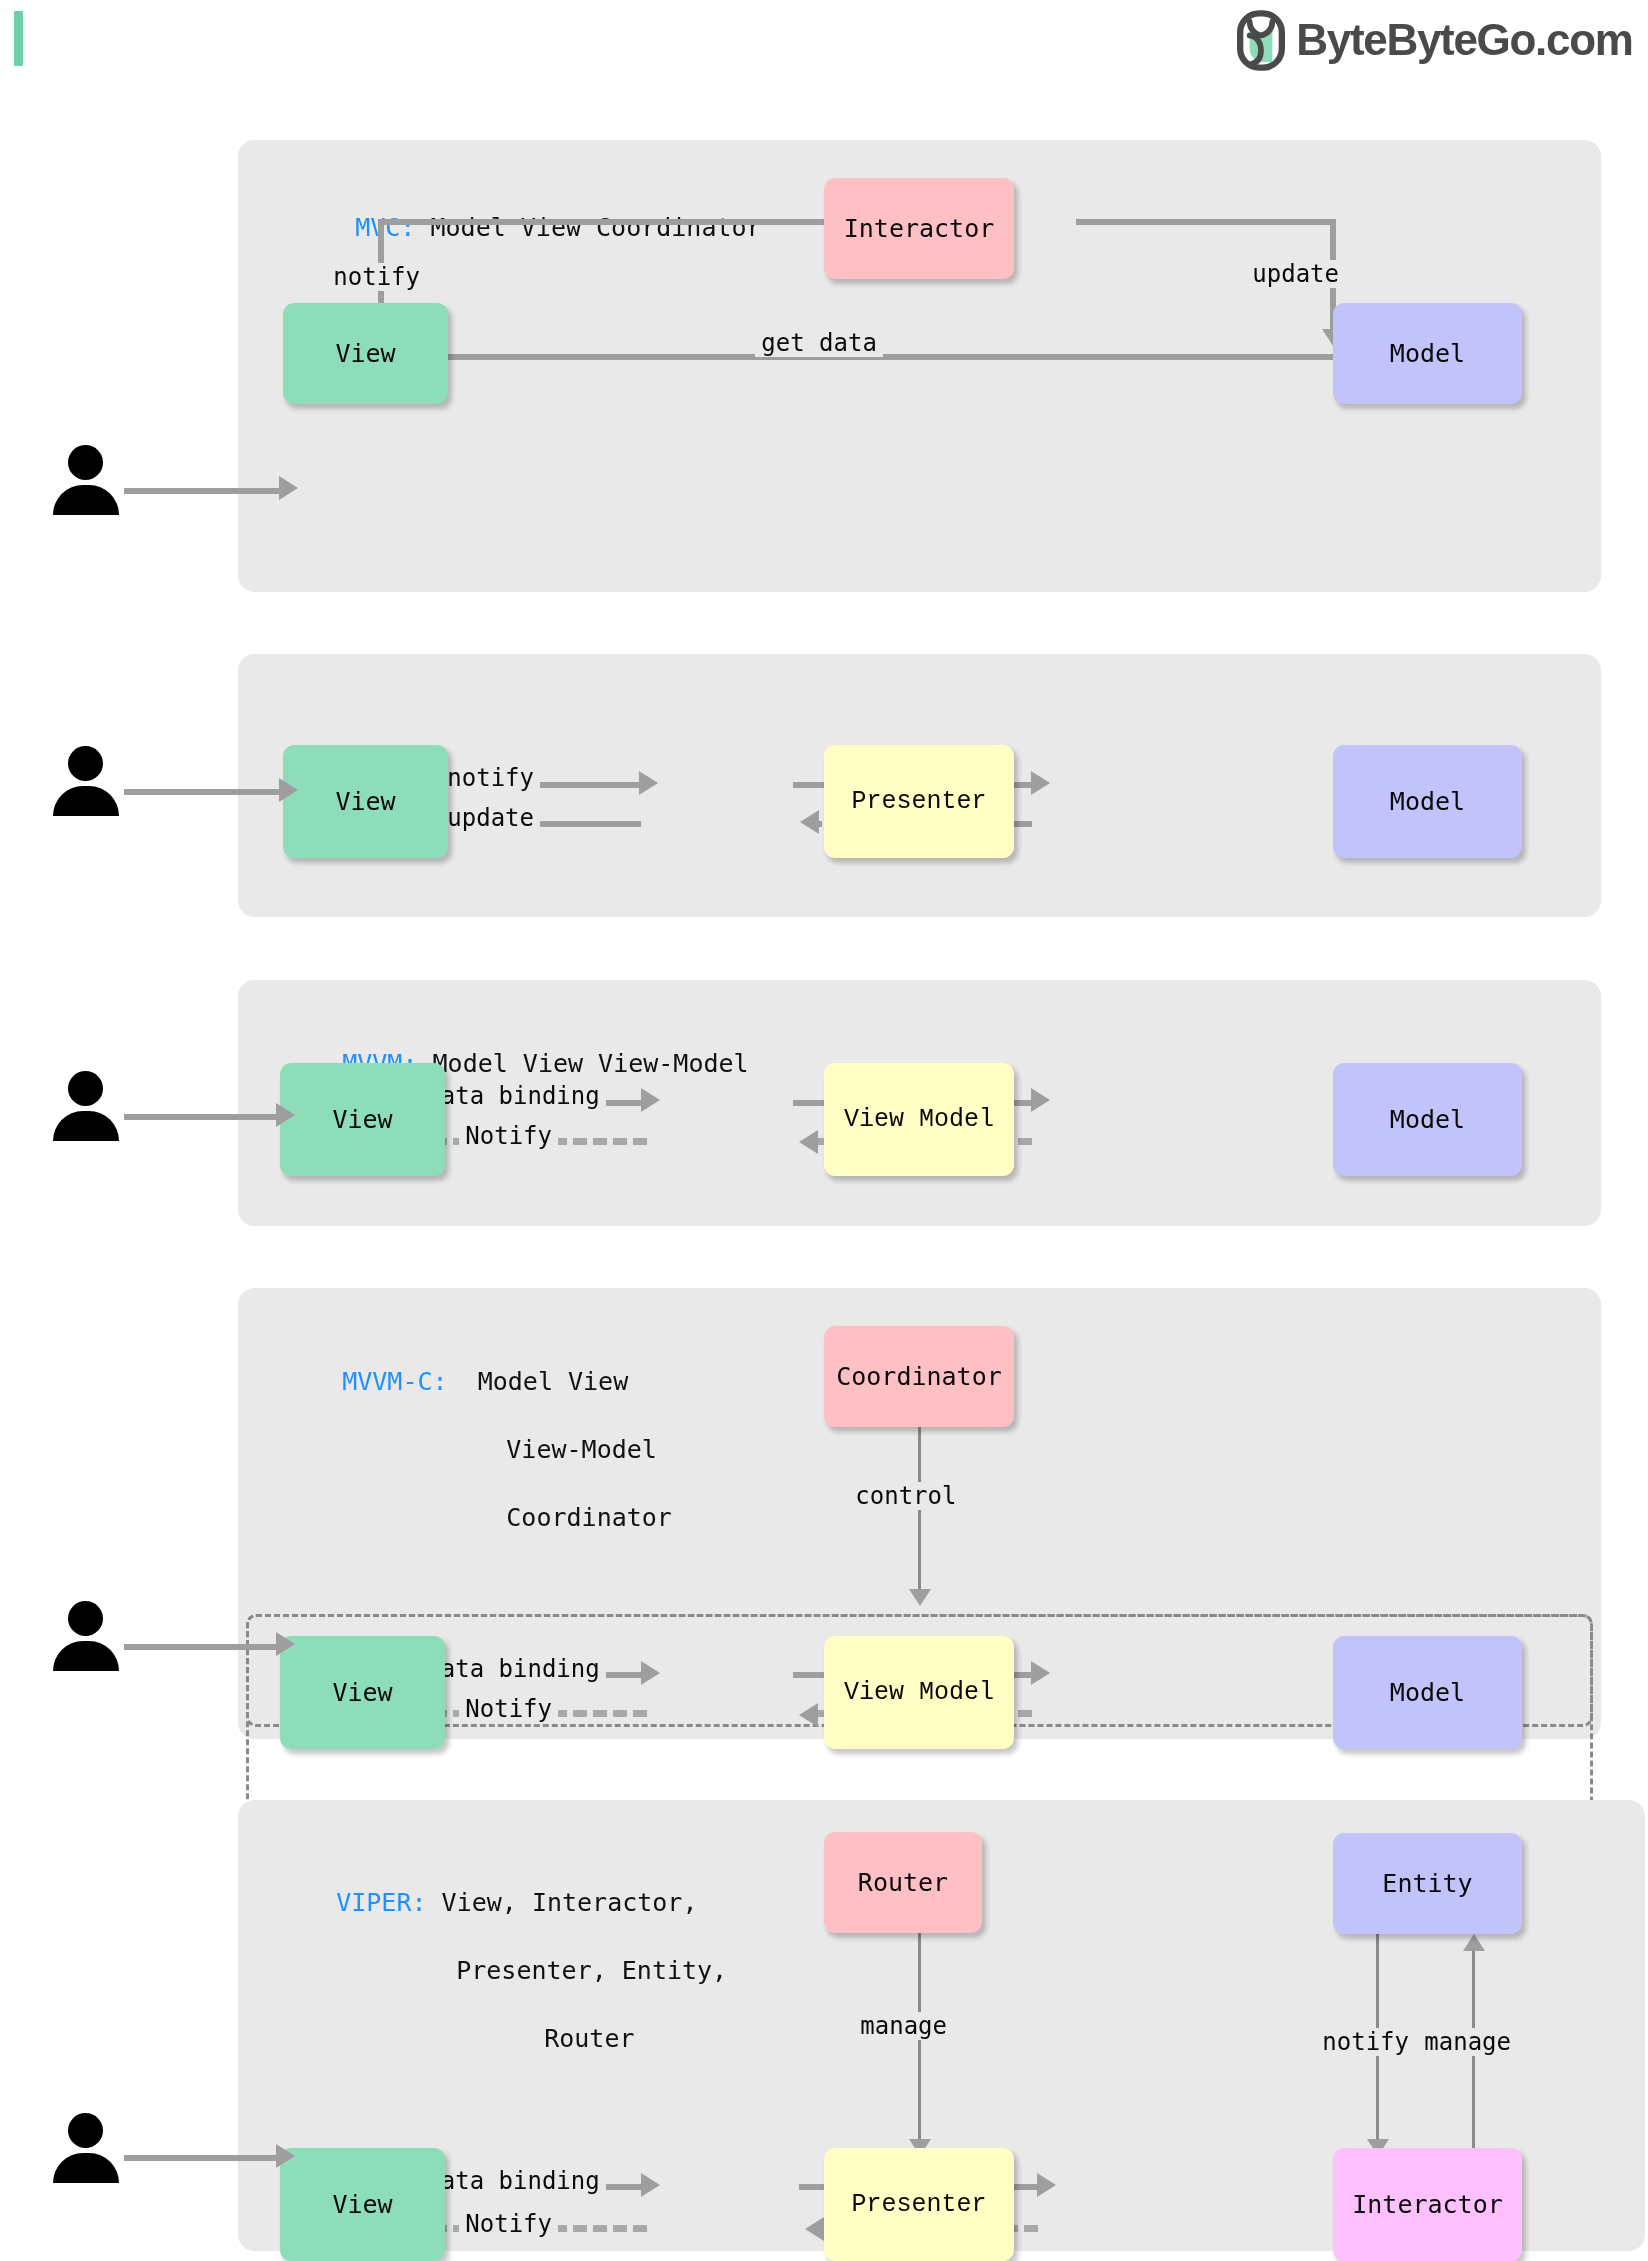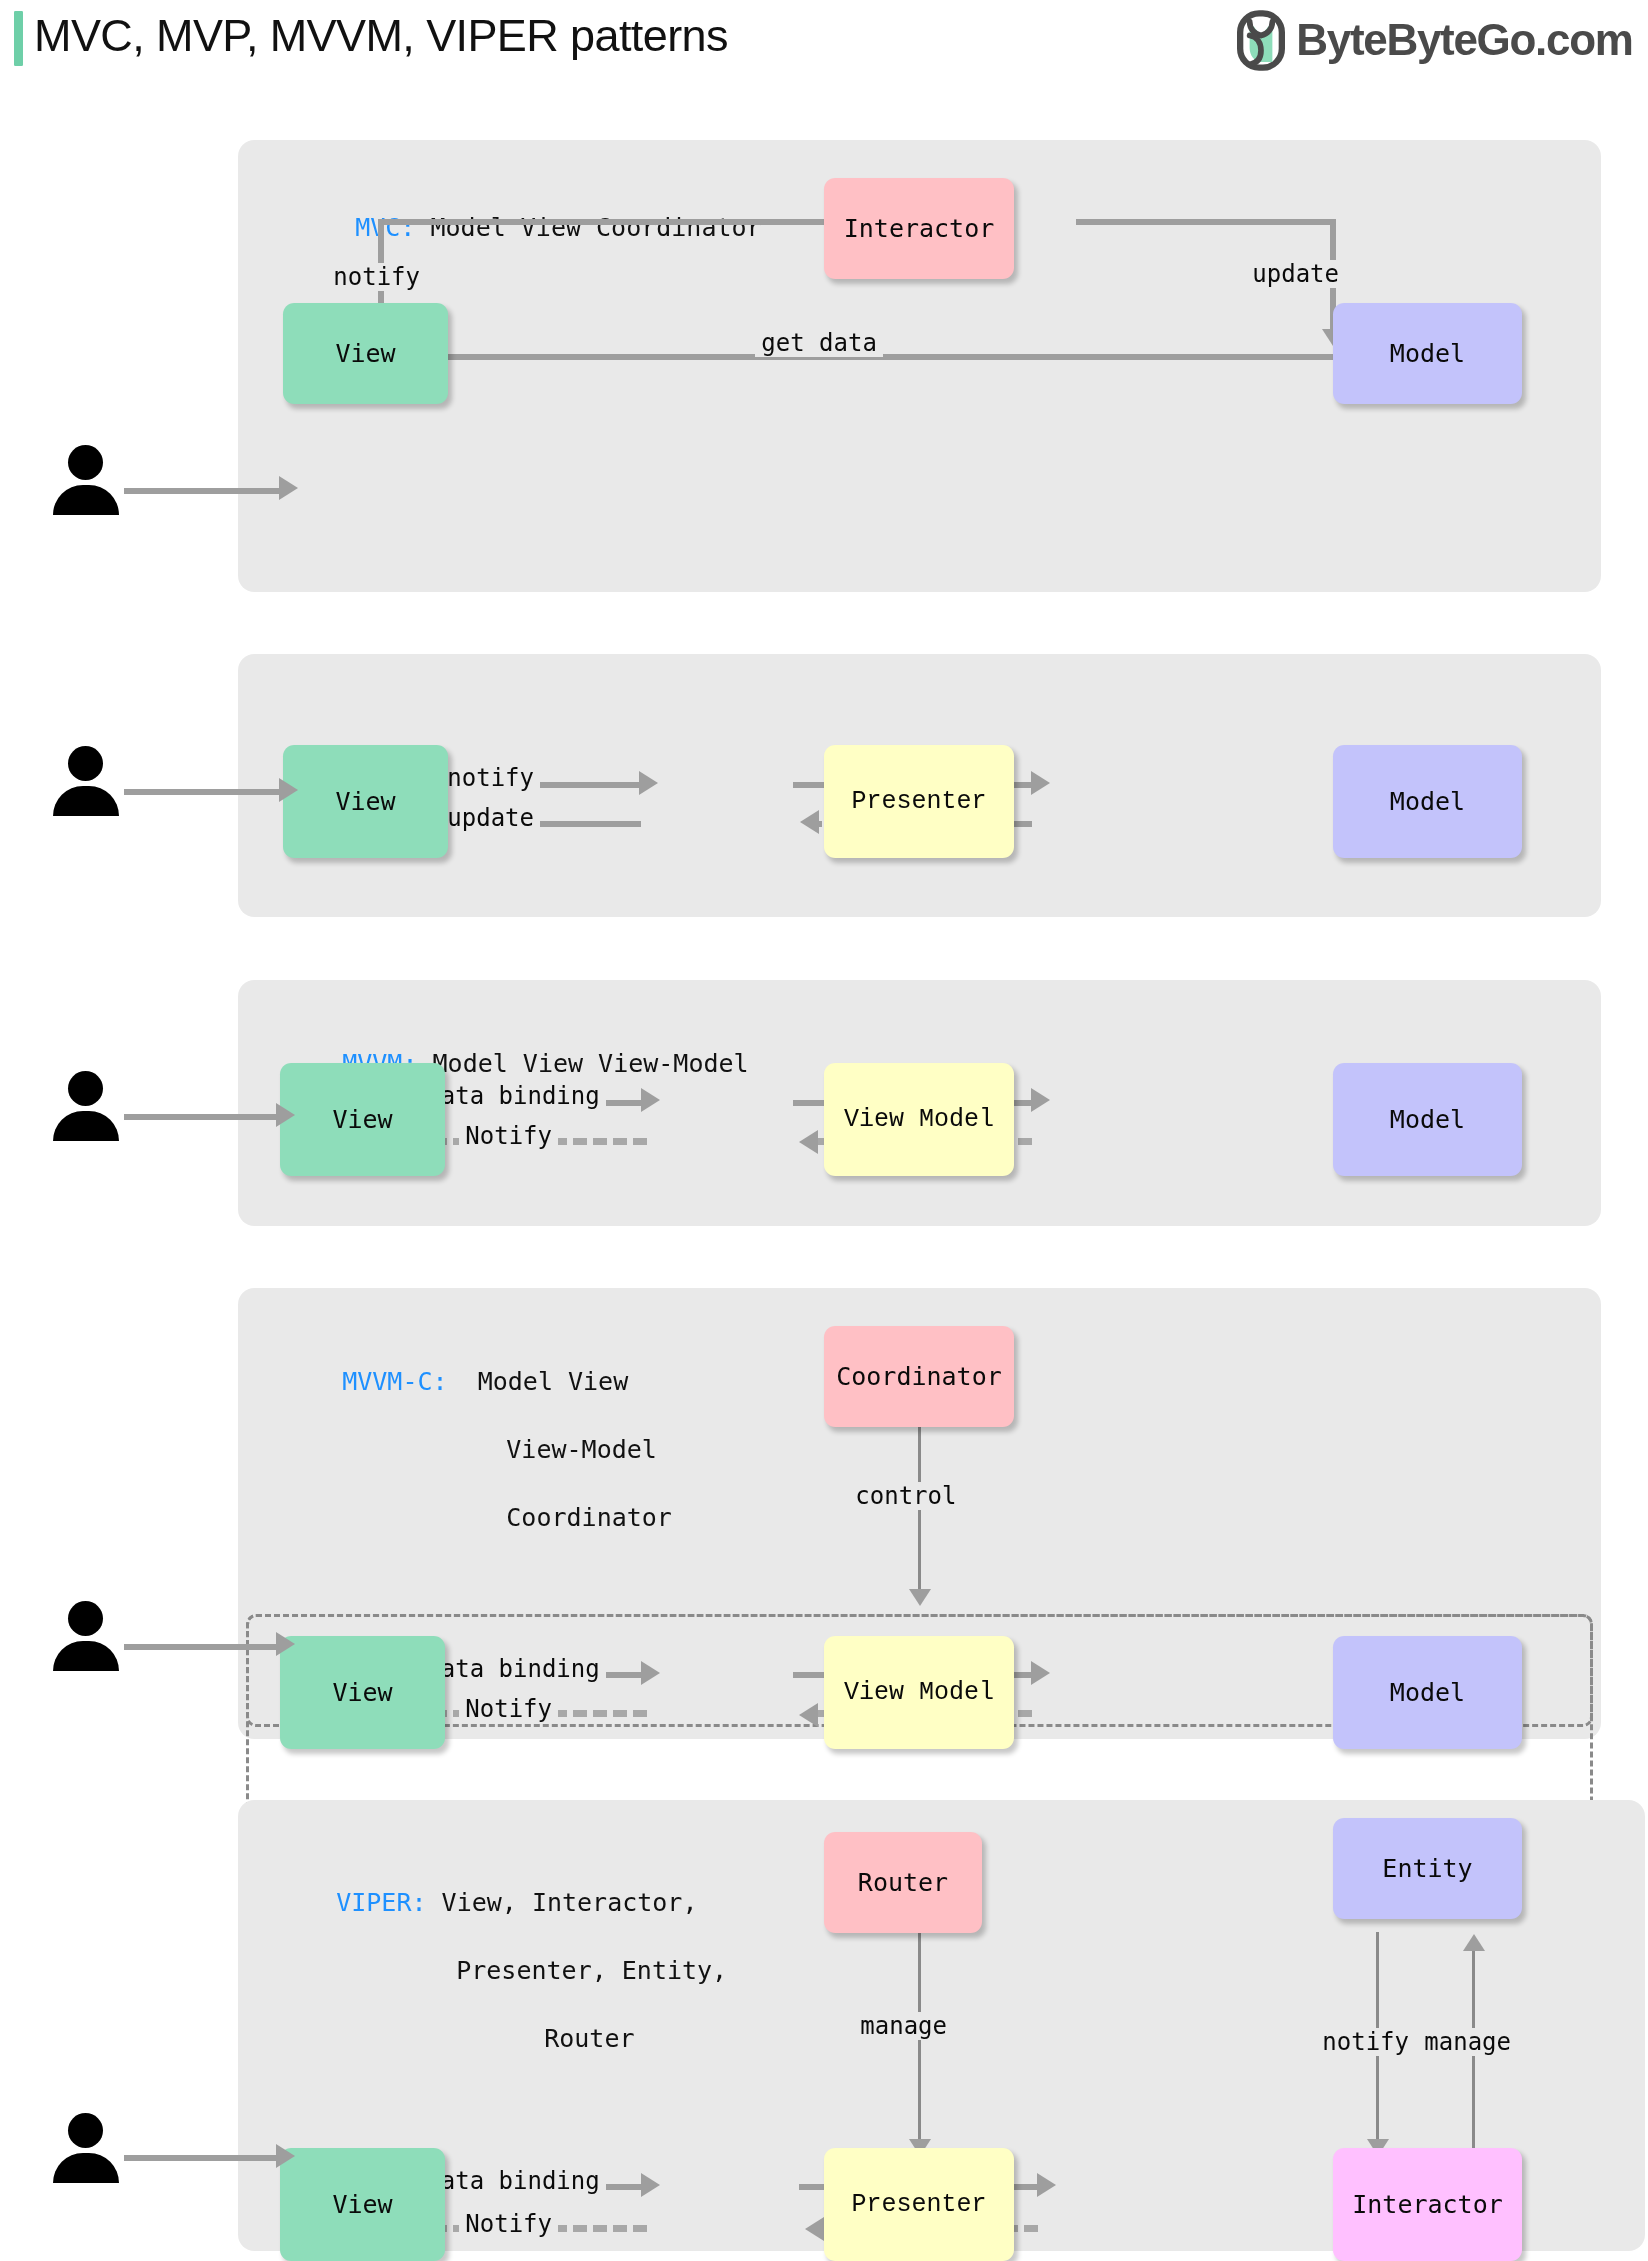"MVC, MVP, MVVM, VIPER patterns" div { html: <div>MVC, MVP, MVVM, VIPER patterns</div> -> none }
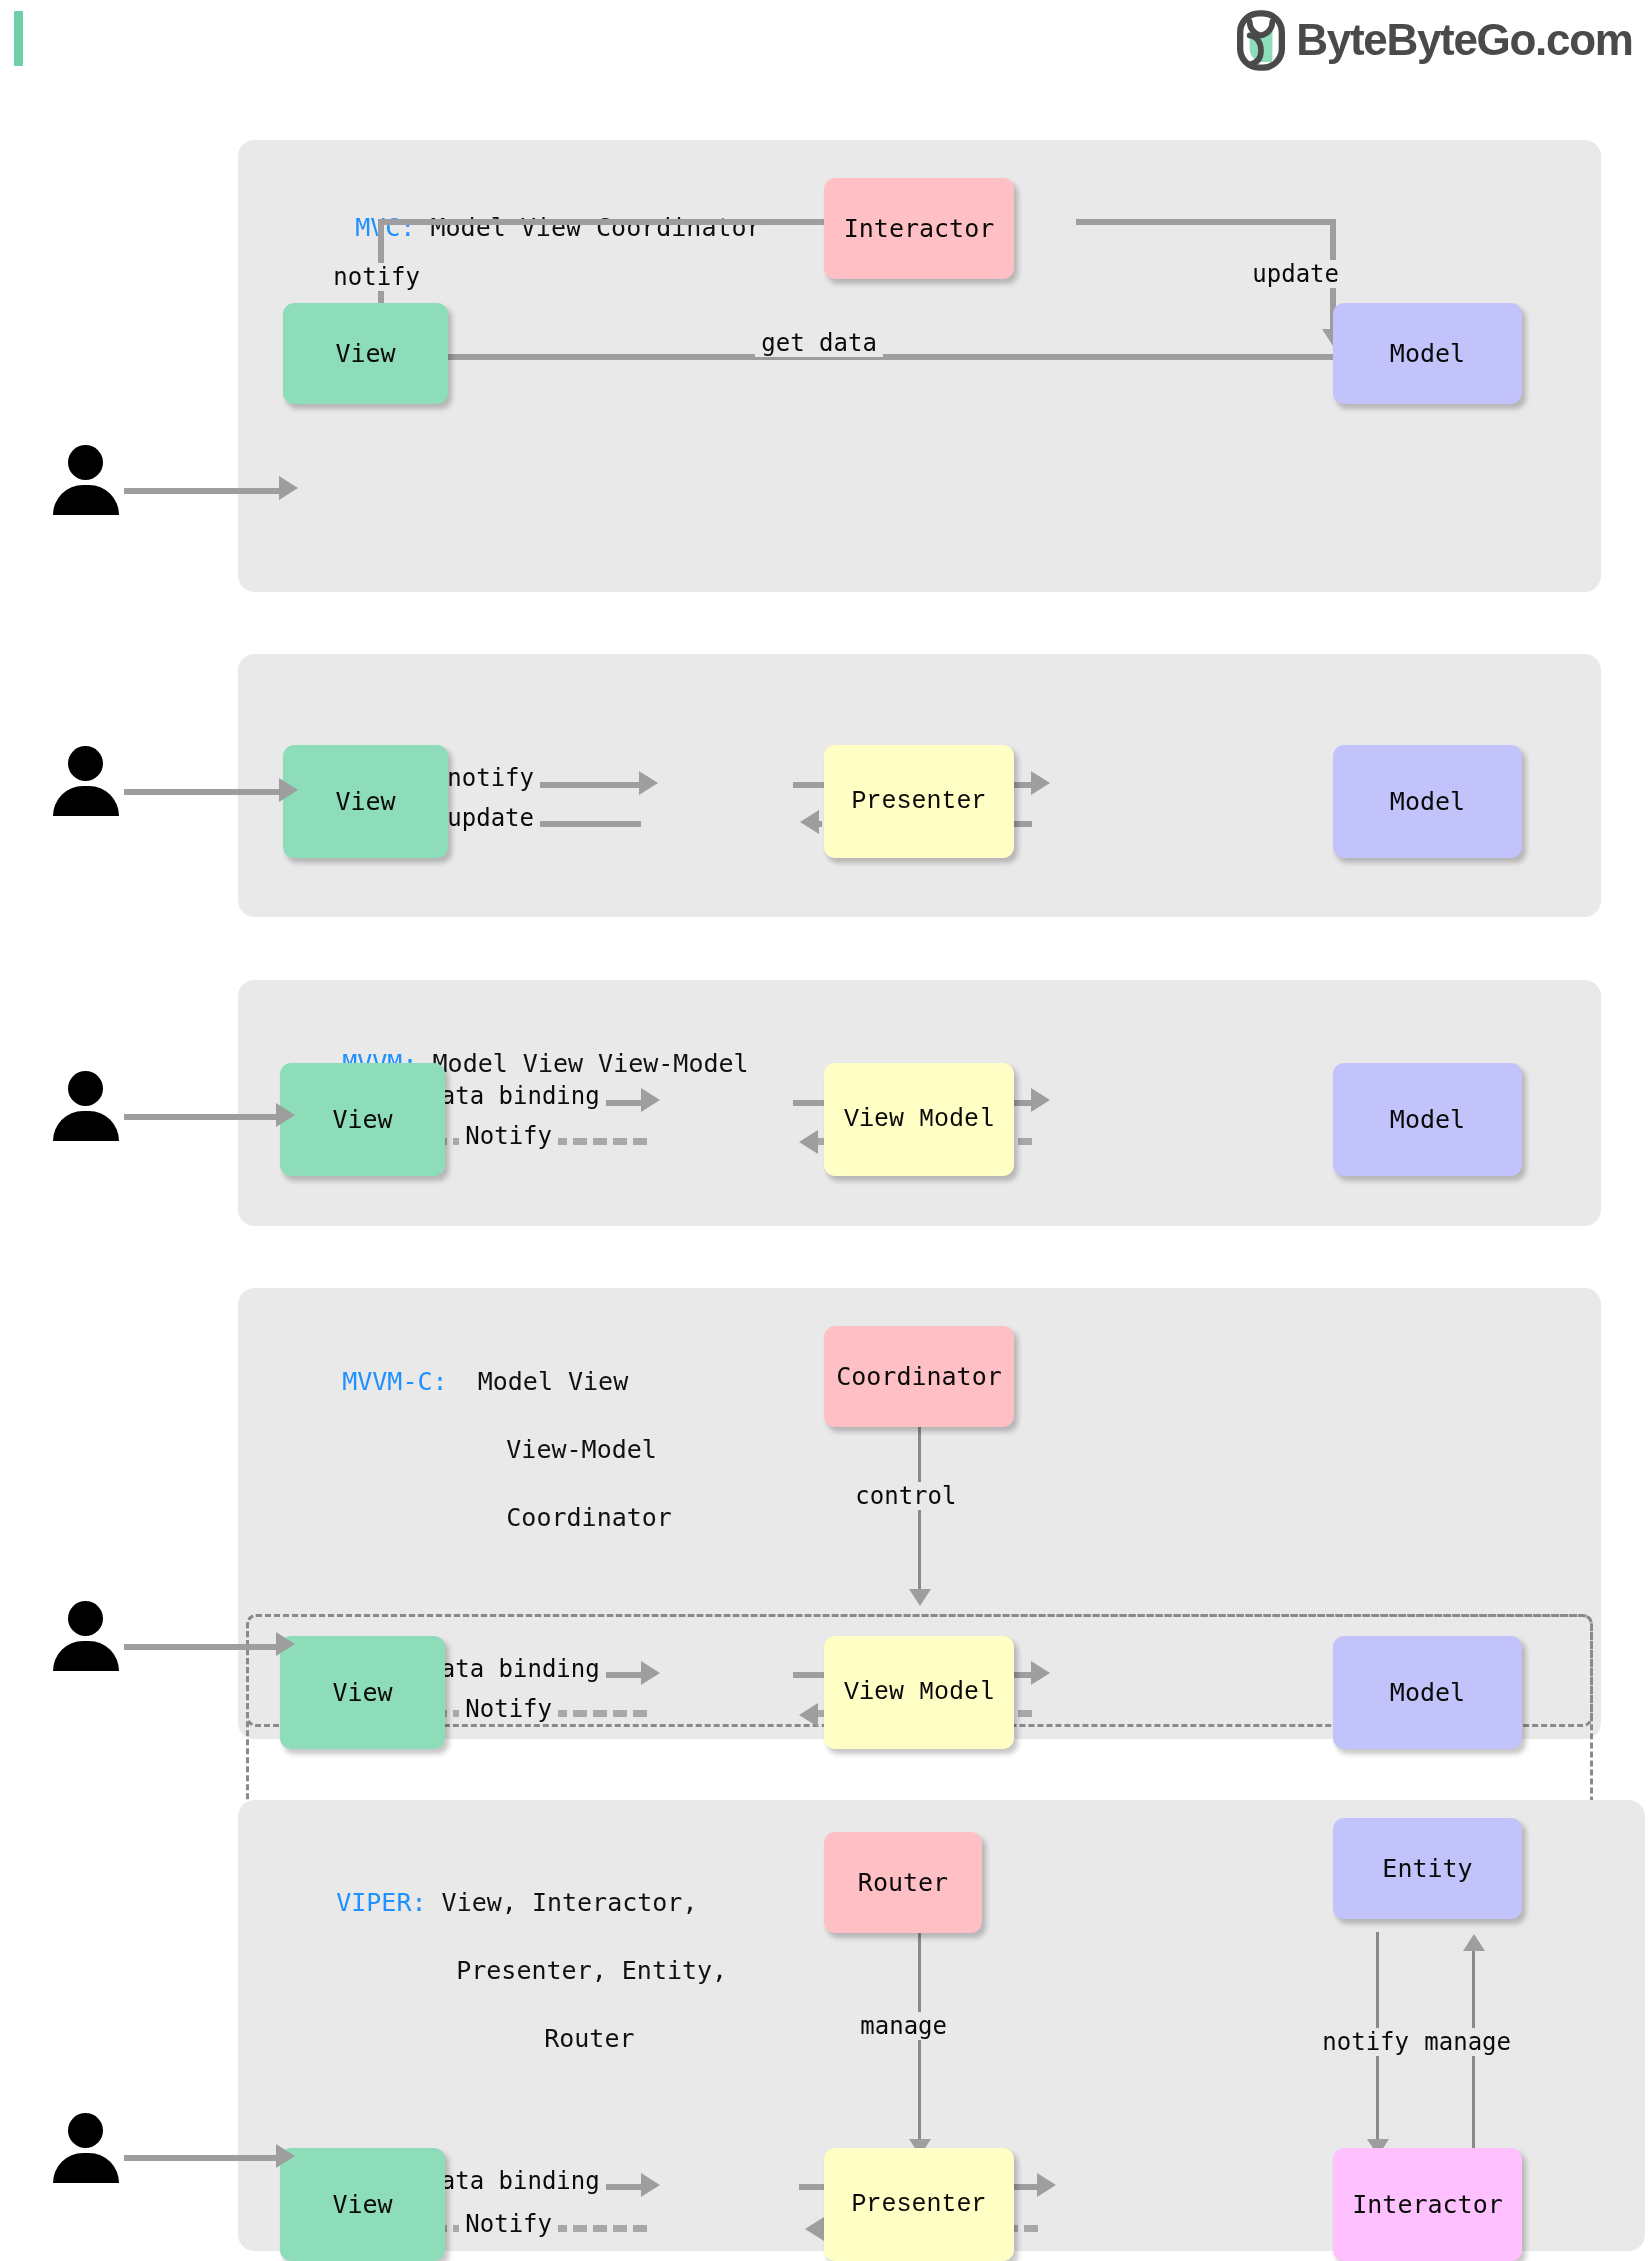"Entity" div.node { top: 18px -> 33px }
